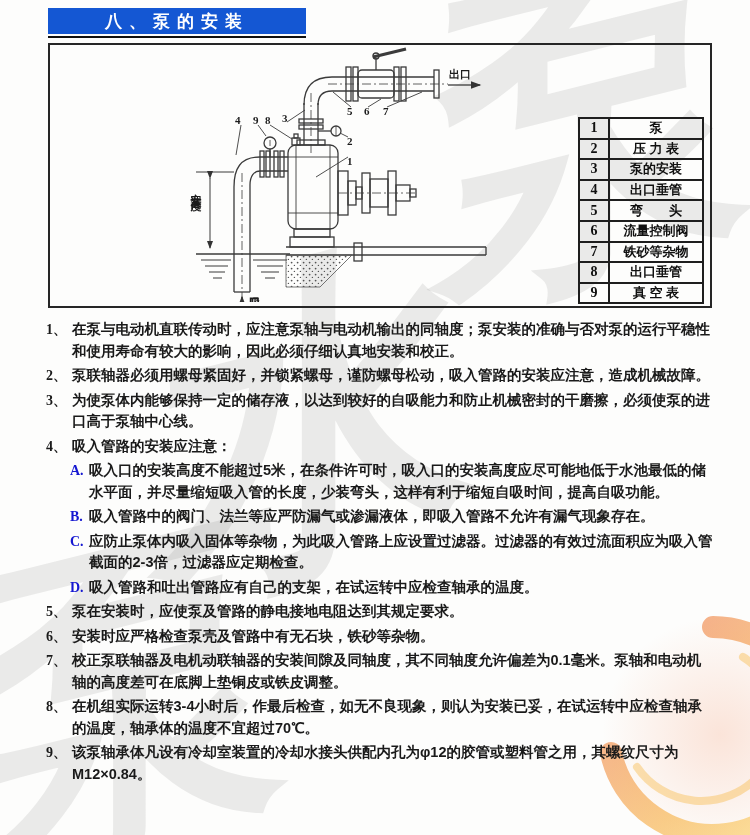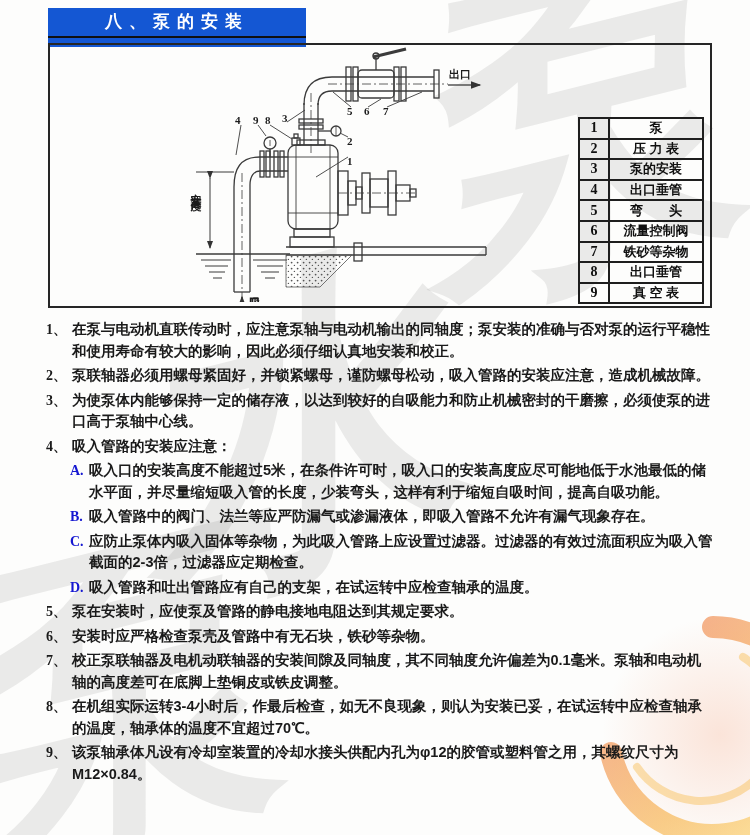"八、泵的安装" .title-bar { height: 39px -> 26px }
